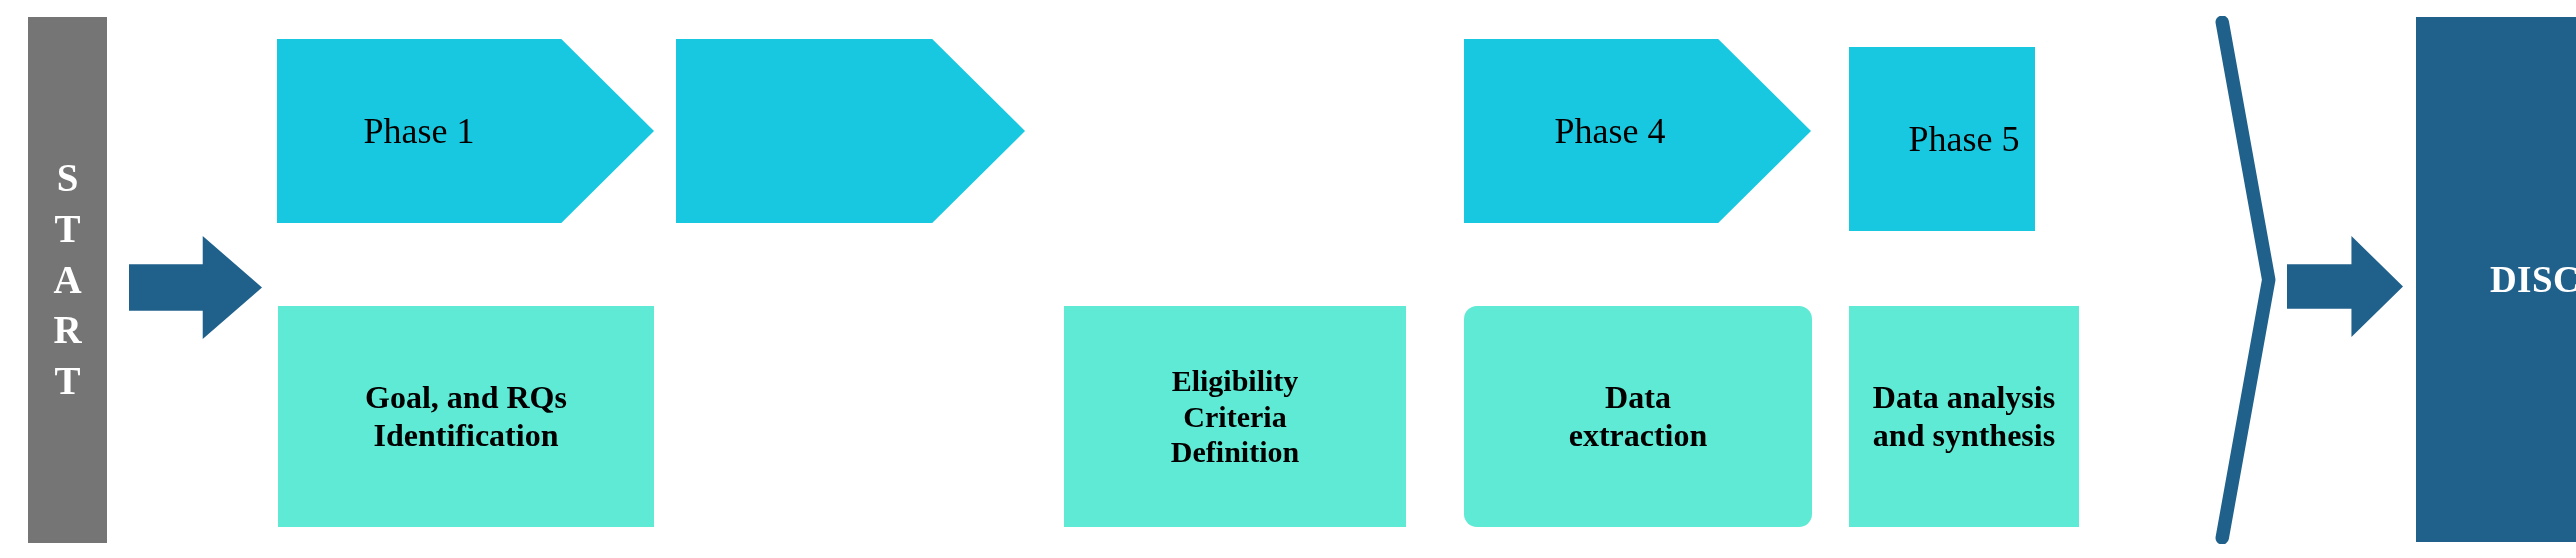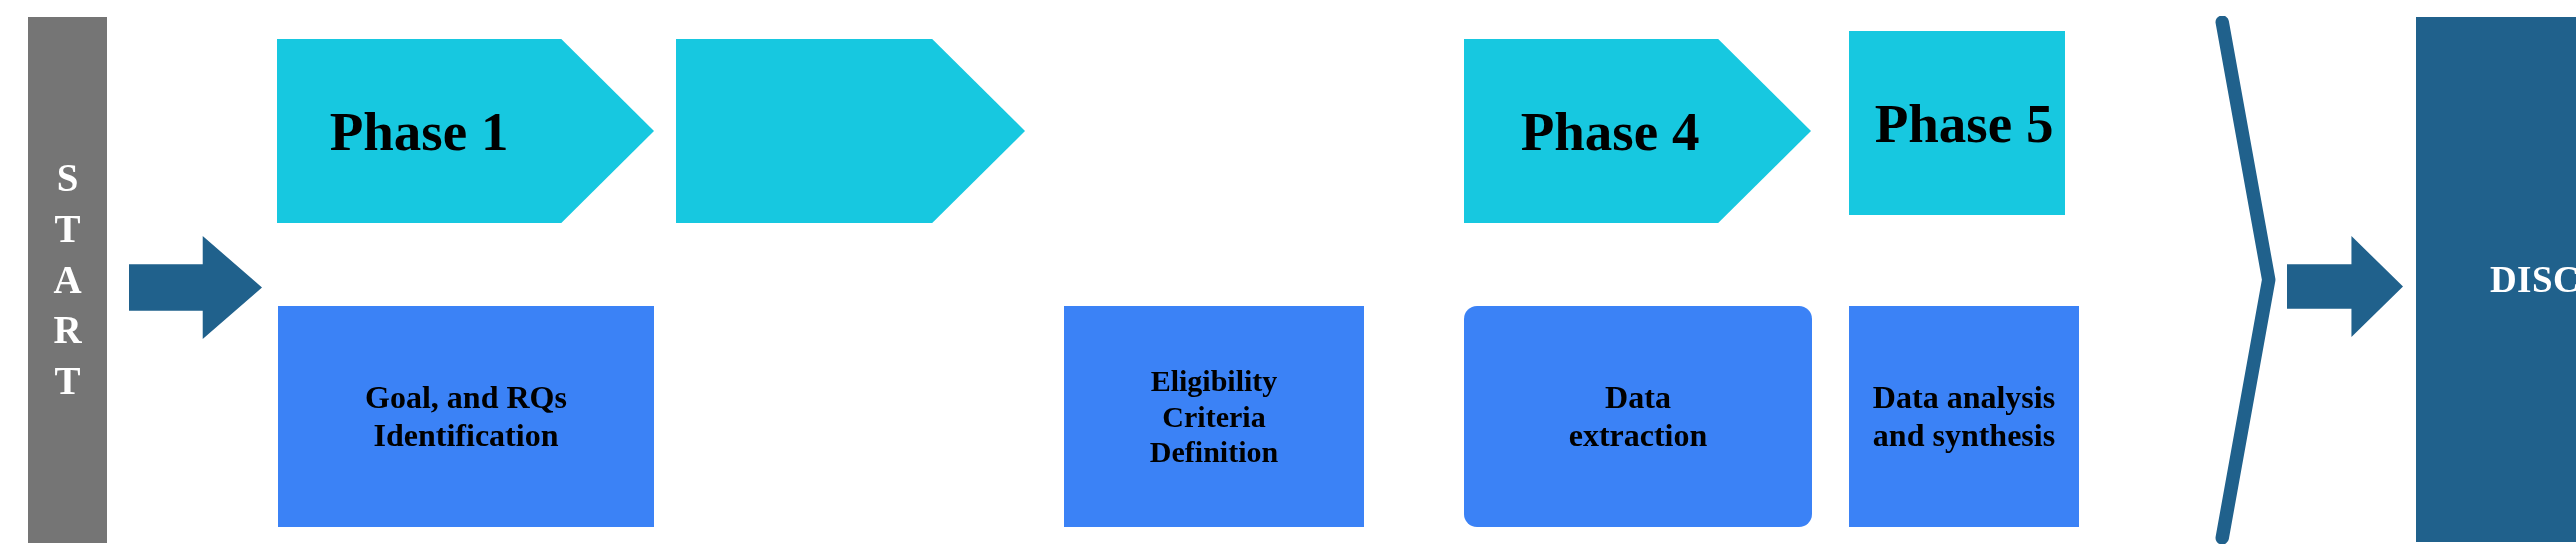"Phase 1" .phase .plabel { font-size: 55px -> 36px; font-weight: 700 -> 400 }
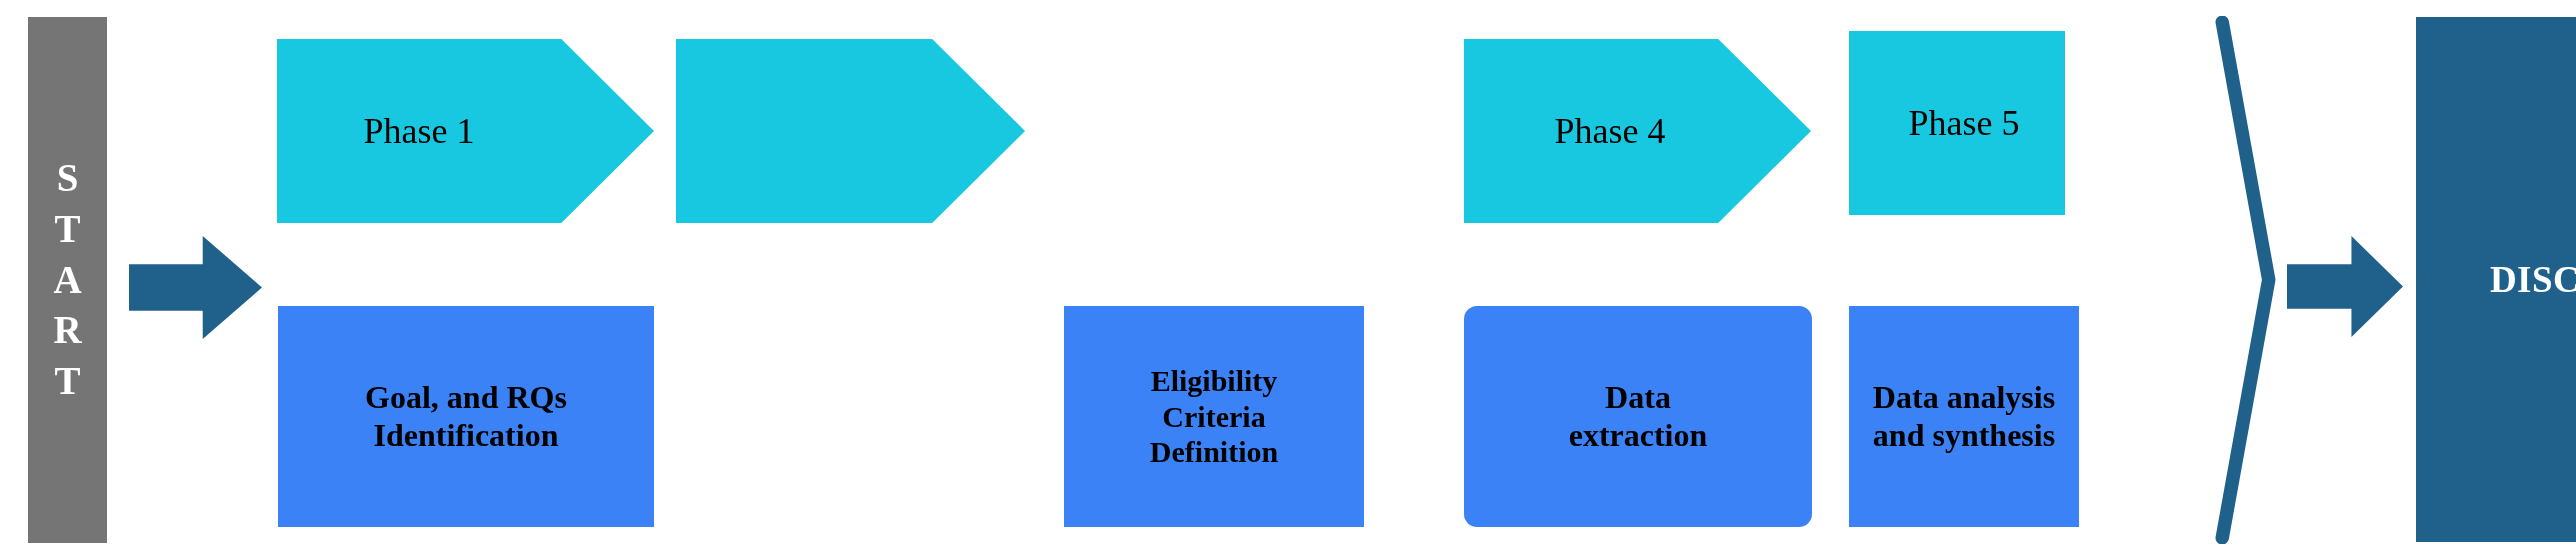"Phase 5" div.phase { top: 31px -> 47px; width: 216px -> 186px }
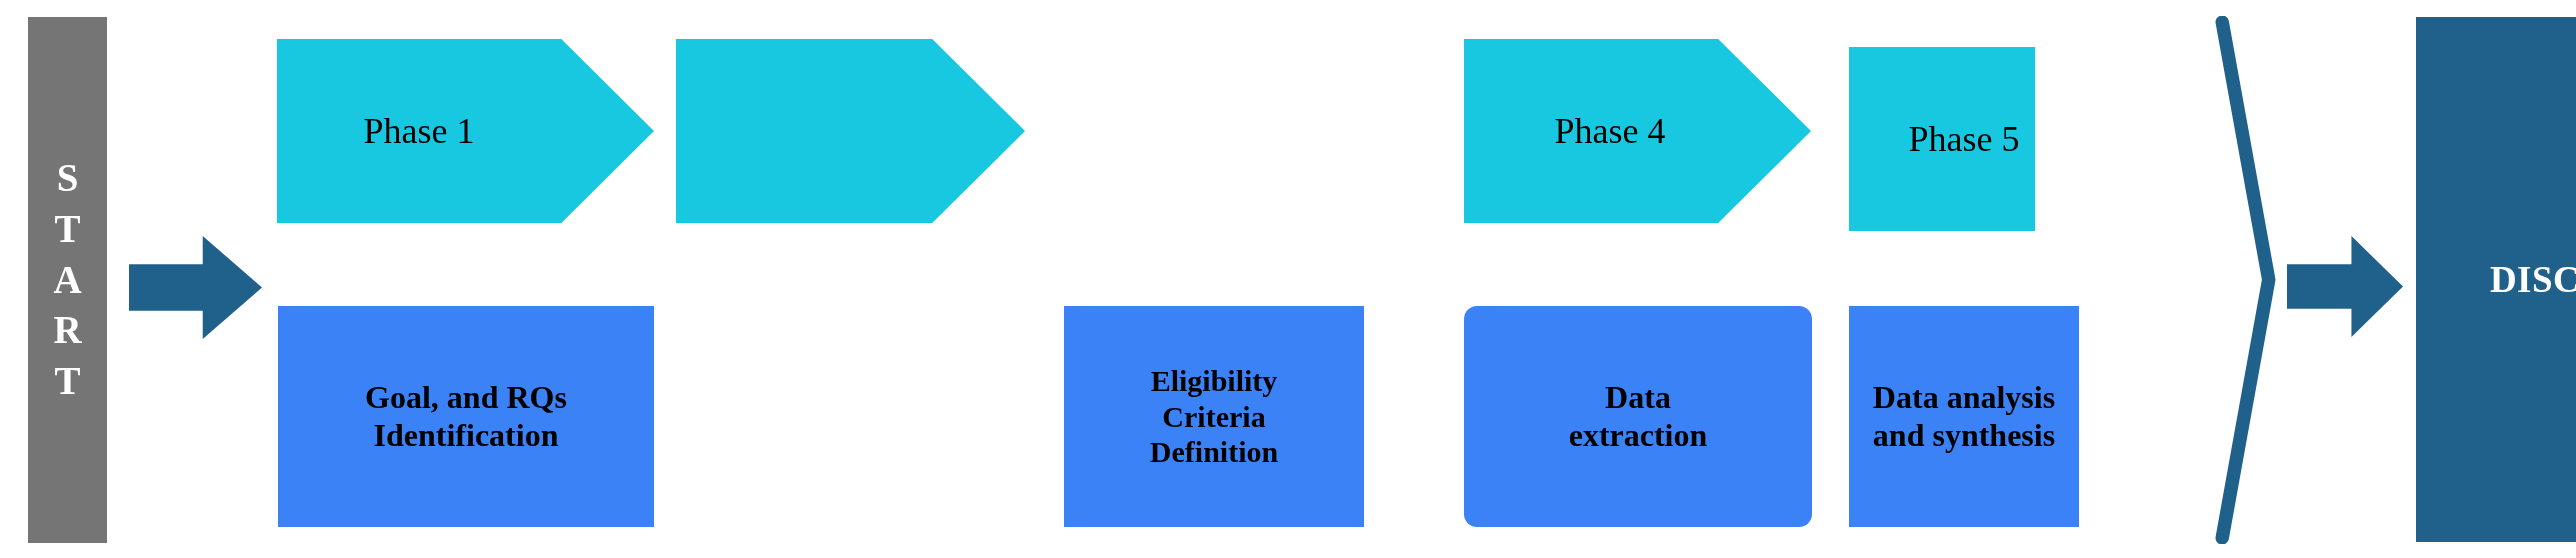"Goal, and RQs" .stepbox { background: #3b82f6 -> #5eead4 }
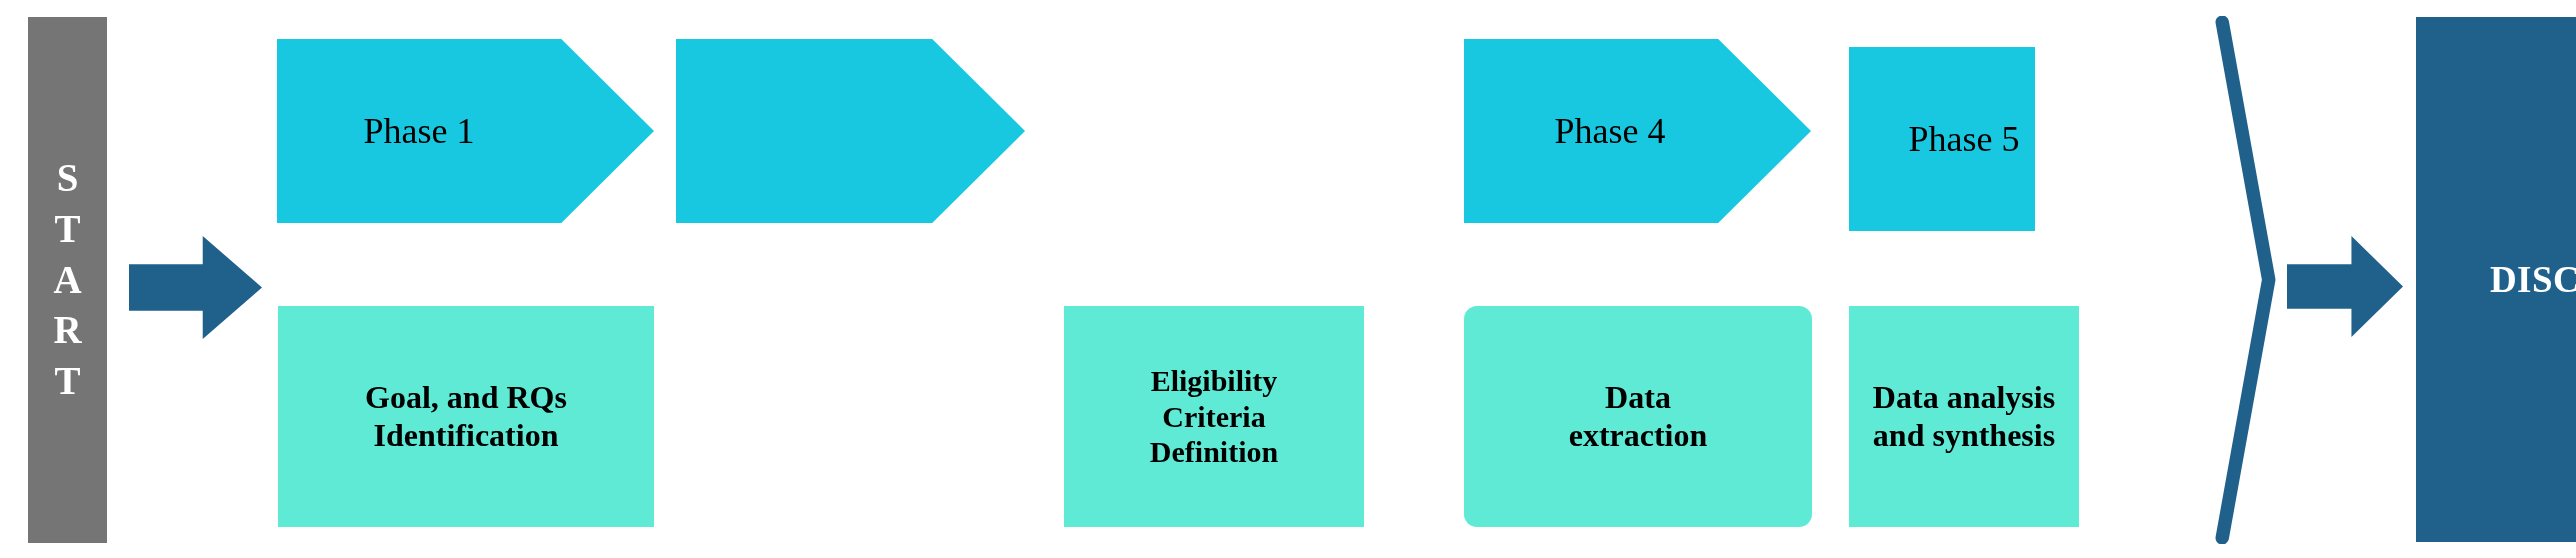"Eligibility" div.stepbox { width: 300px -> 342px }
